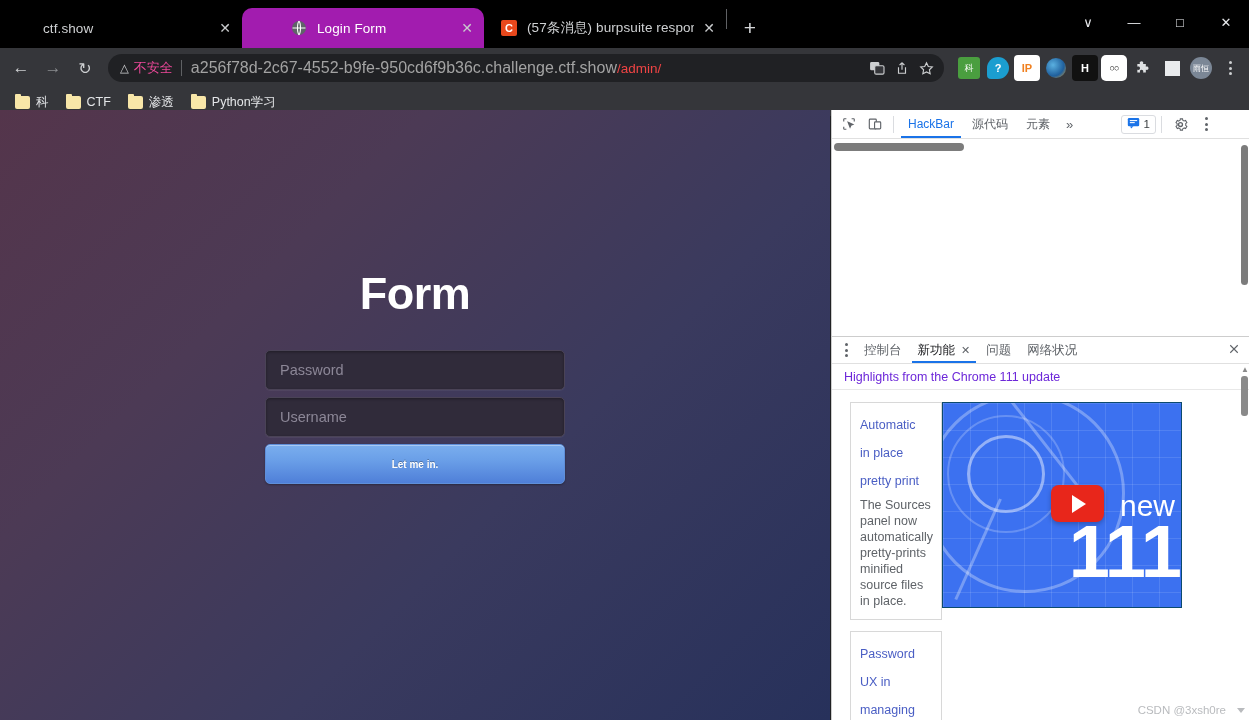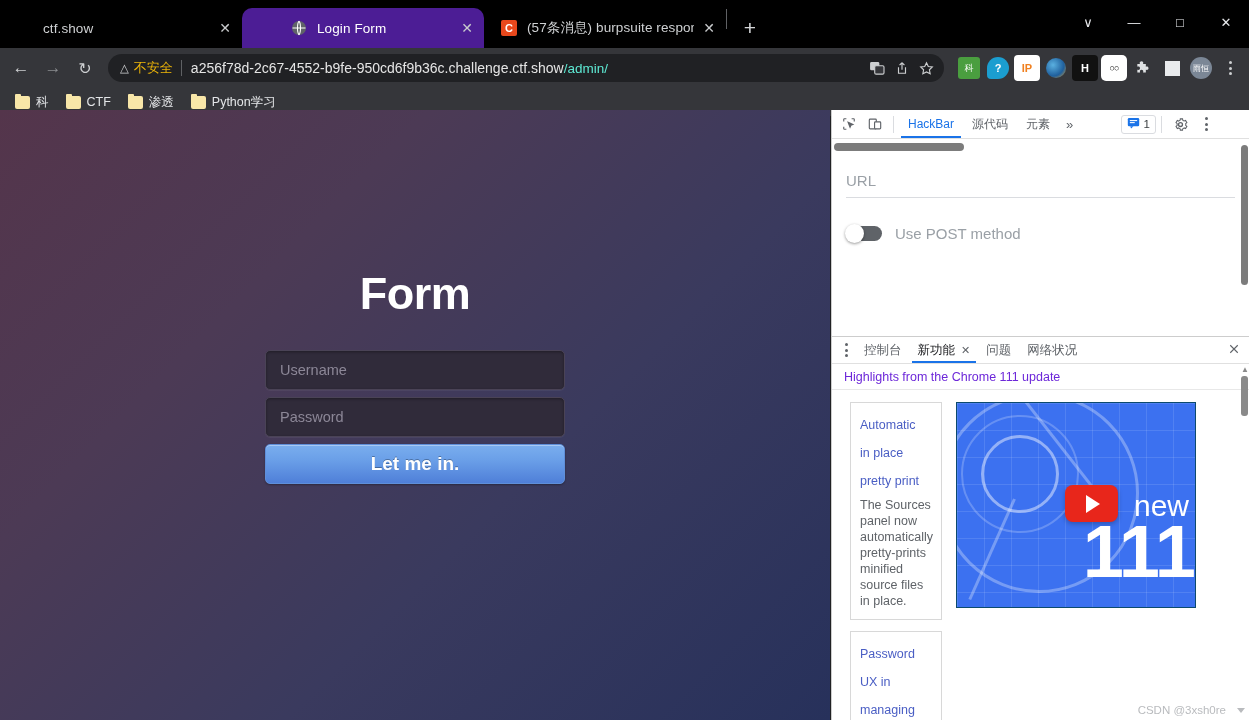"Login Form" .tab.active { background: #4c1d95 -> #a21caf }
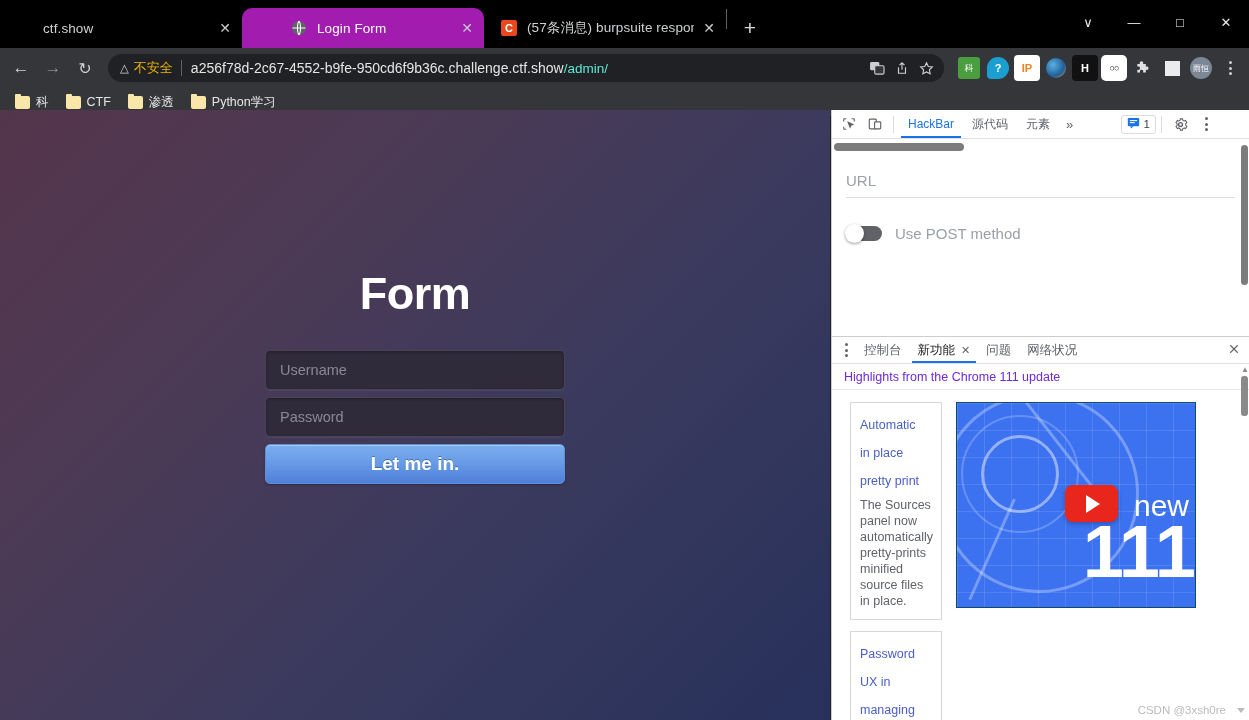"不安全" .omnibox .warn-txt { color: #eab308 -> #ec4899 }
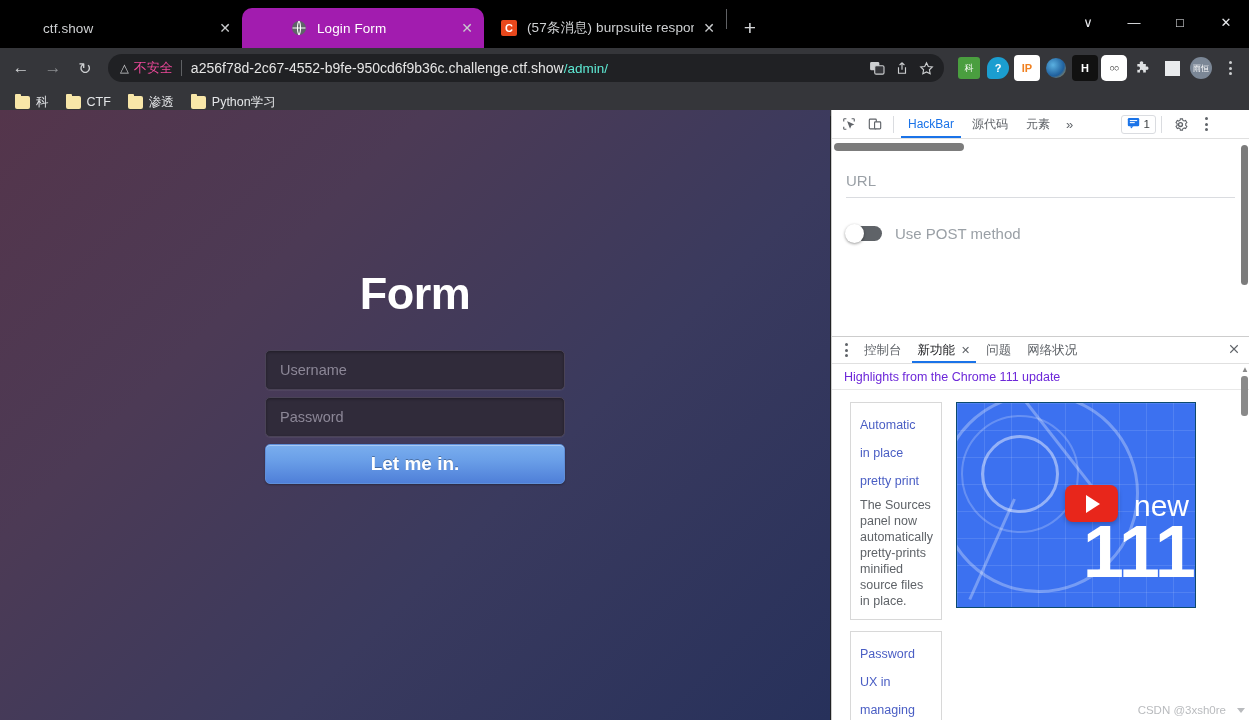"a256f78d-2c67-4552-b9fe-950cd6f9b36c.cha" .omnibox .url-main { color: #e5e5e5 -> #a3a3a3; font-size: 14px -> 16px }
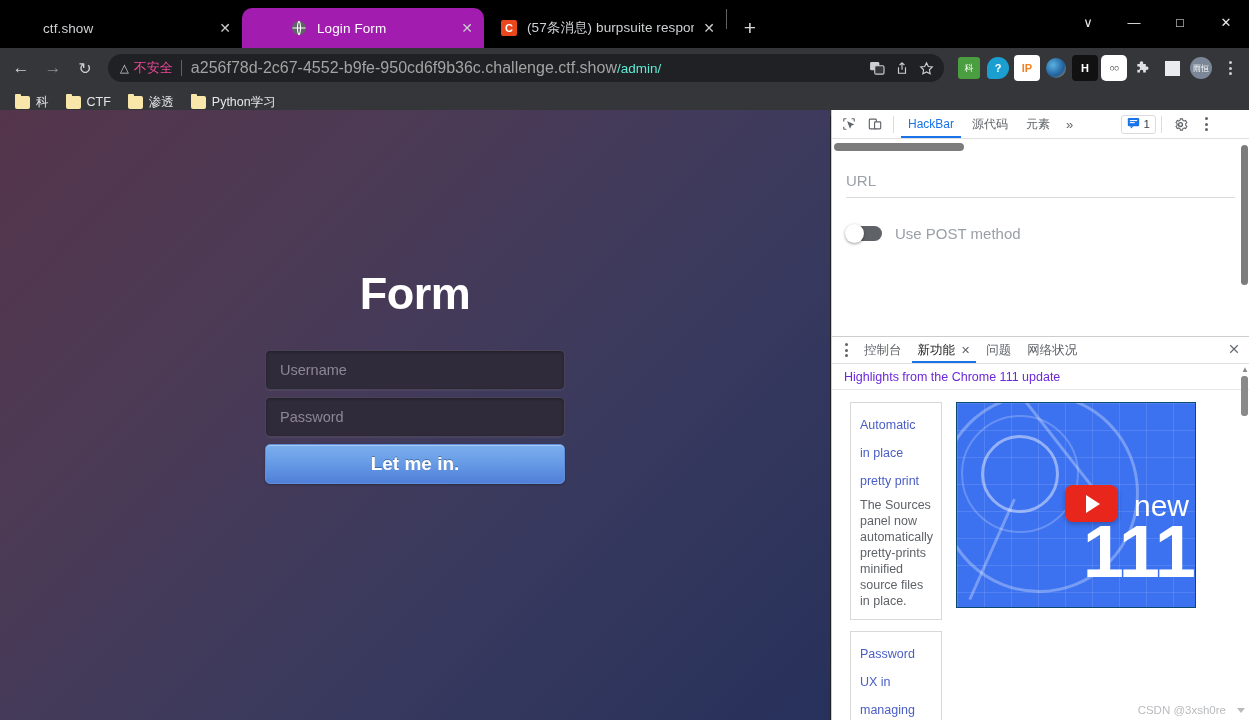"/admin/" .omnibox .url-path { color: #5eead4 -> #ef4444 }
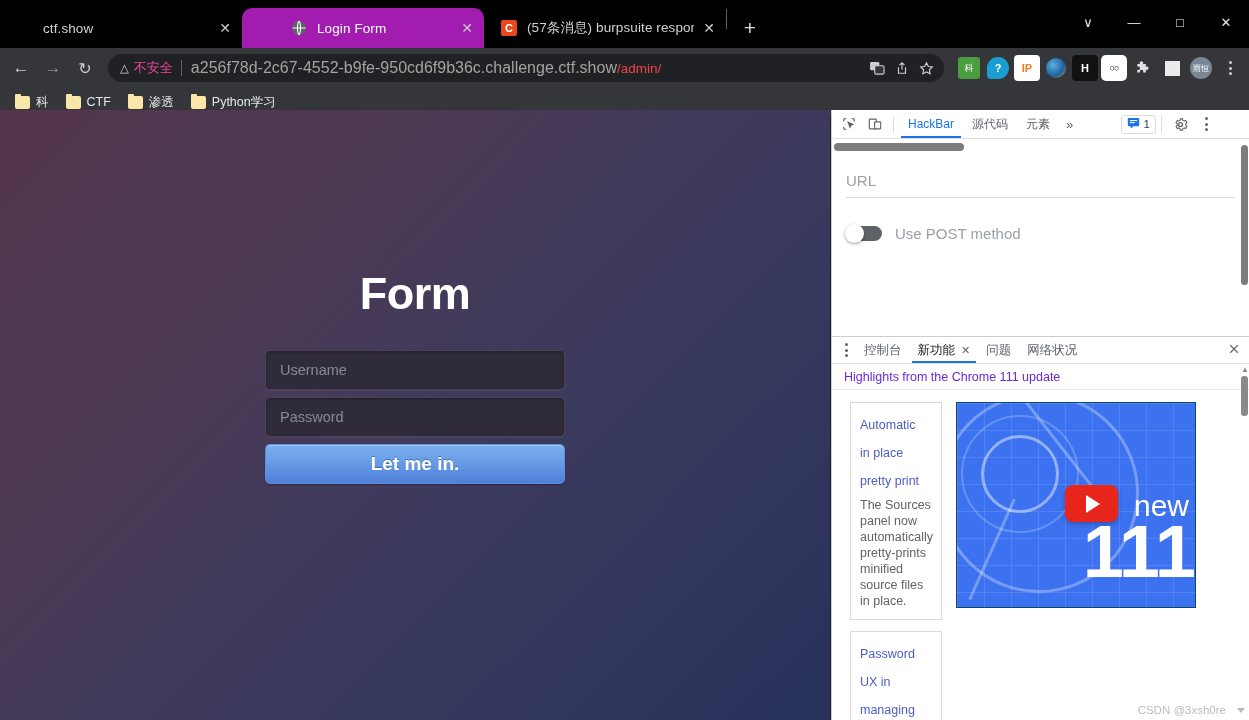"URL" div.hb-body { html: <div> <div>URL</div> <div></div> <div> <span></span> <span>Use POST method</span> </div> </div> -> none }
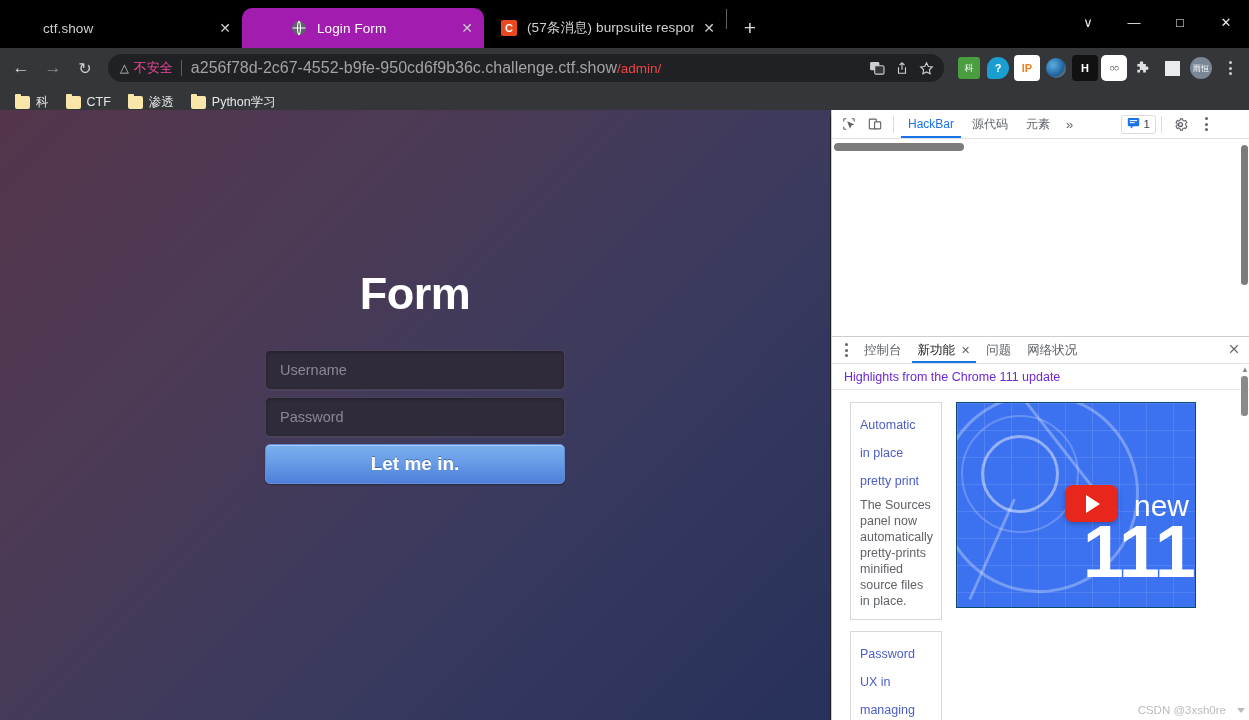"Username" div.login-field { order: before "Password" -> after "Password" }
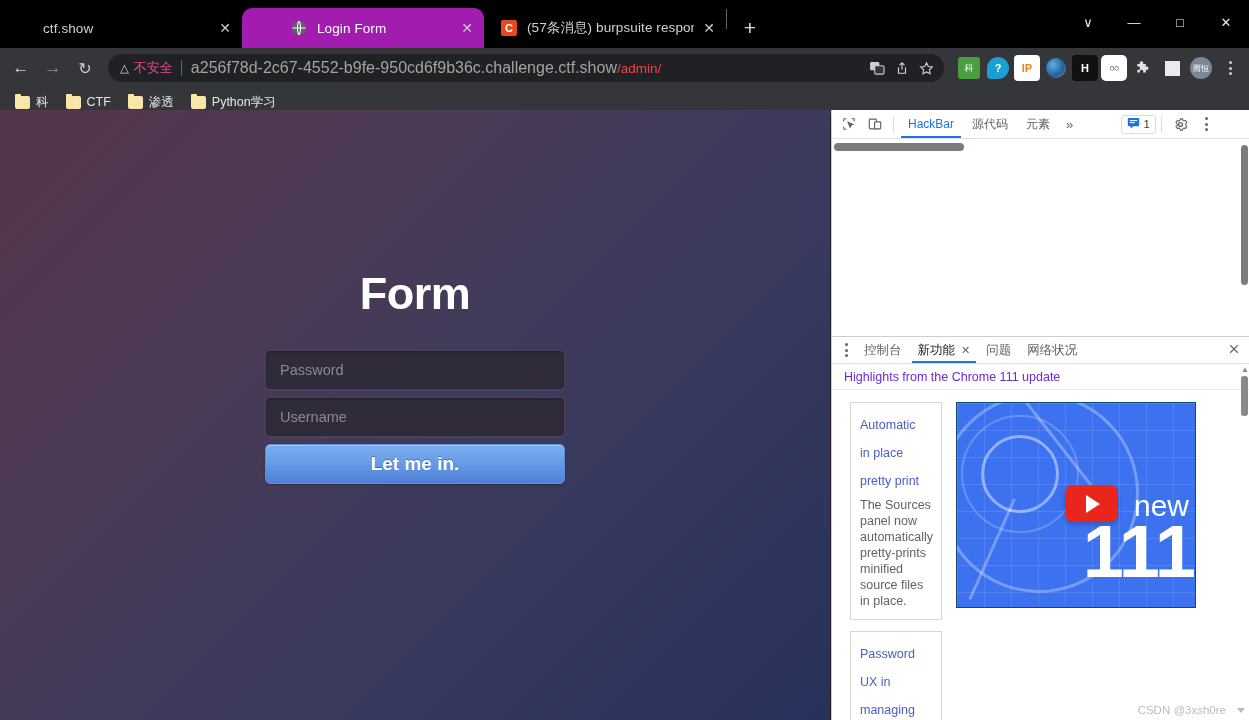"Automatic" .wn-item { gap: 14px -> none }
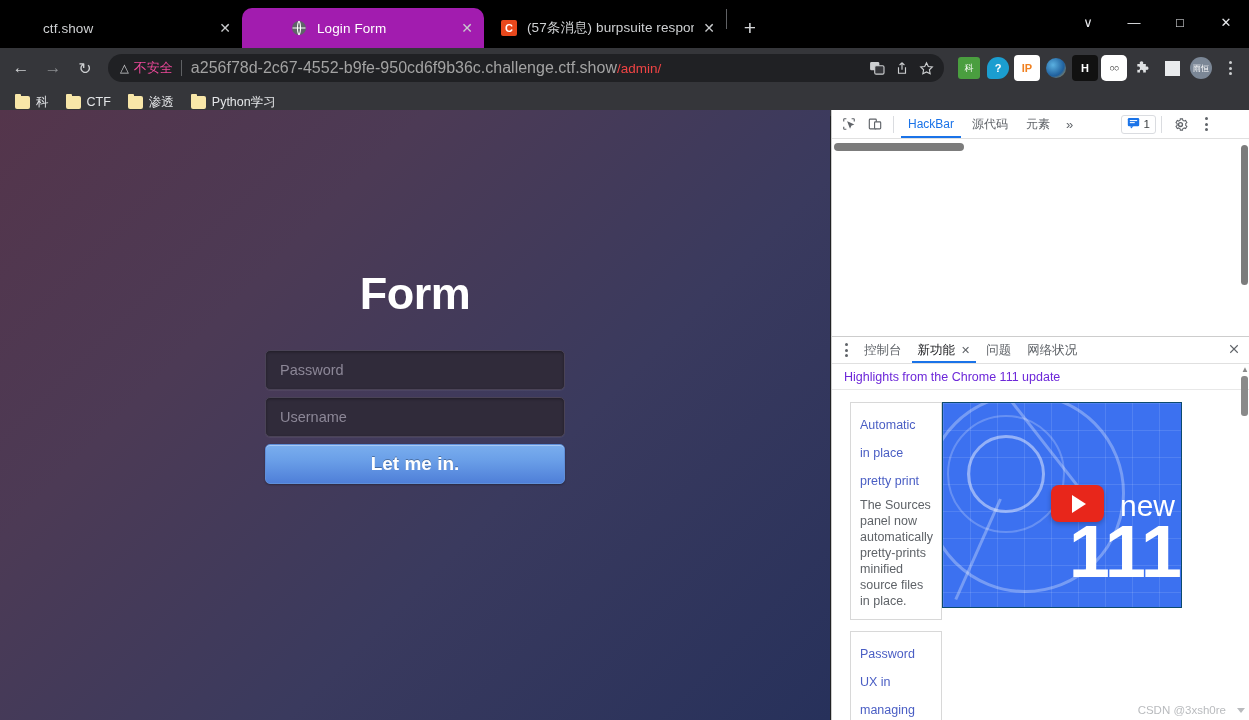"Let me in." .login-btn span { font-size: 19px -> 10px }
